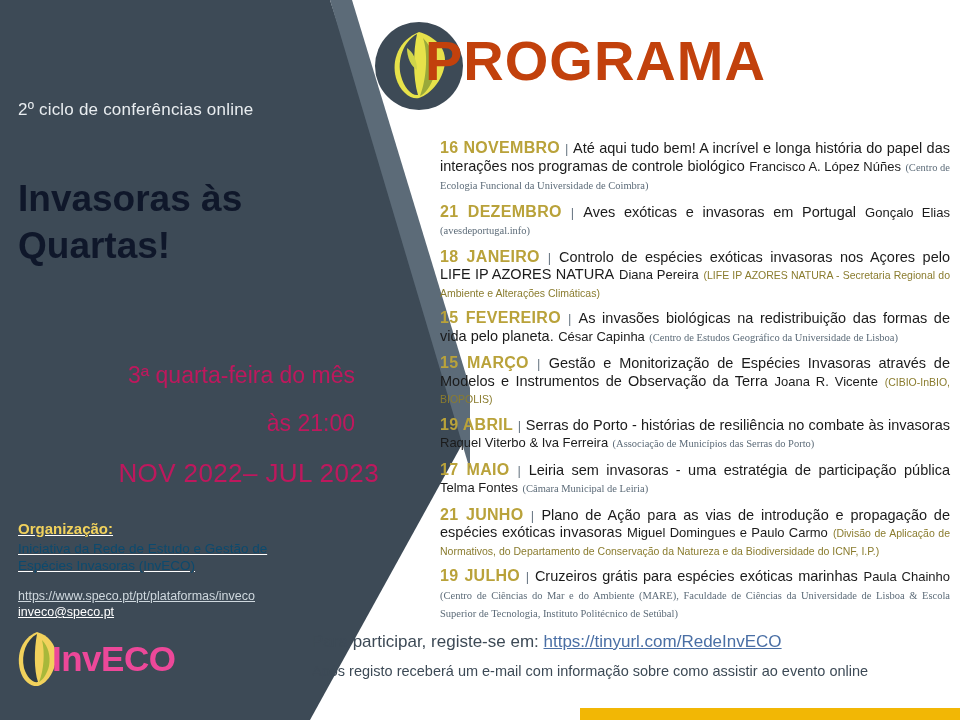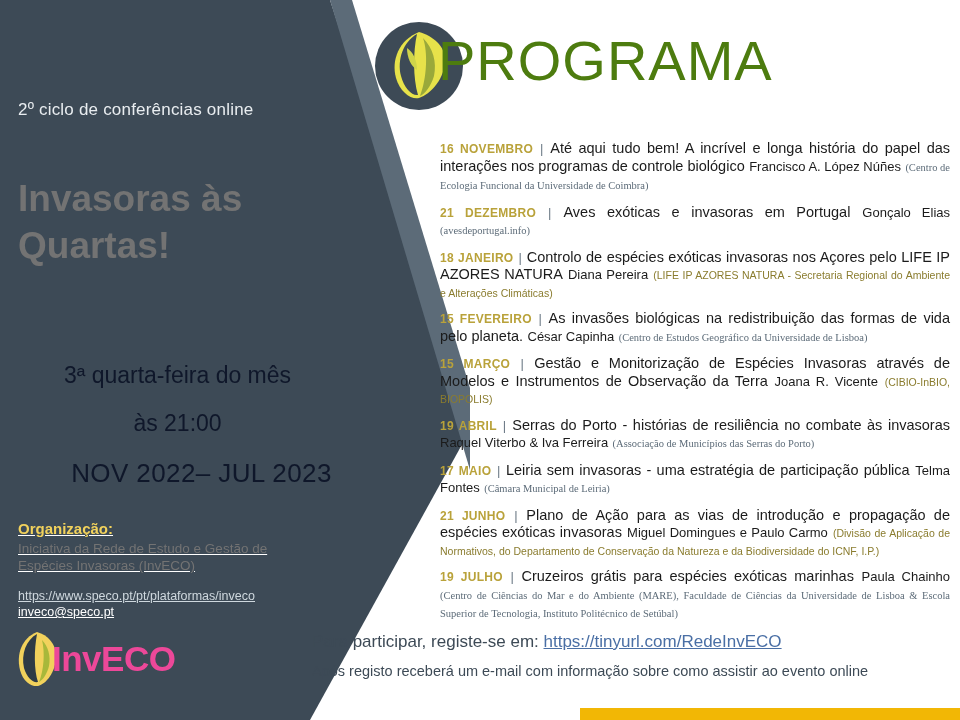"PROGRAMA" .programa { color: #4d7c0f -> #c2410c; font-weight: normal -> bold; left: 63px -> 50px }
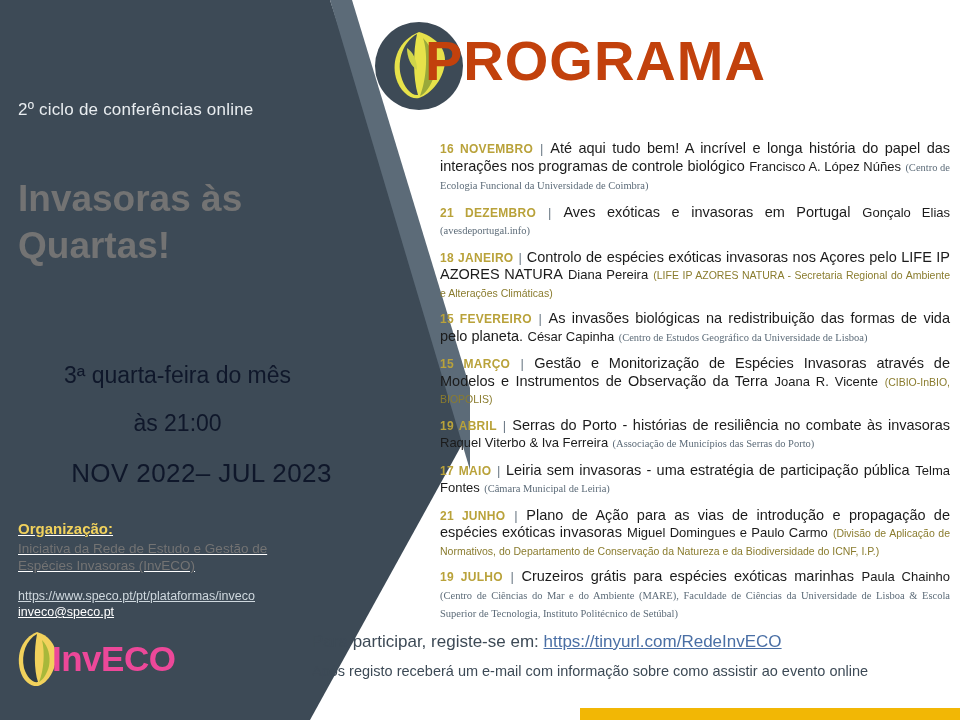"16 NOVEMBRO" .date { font-size: 12px -> 16px }
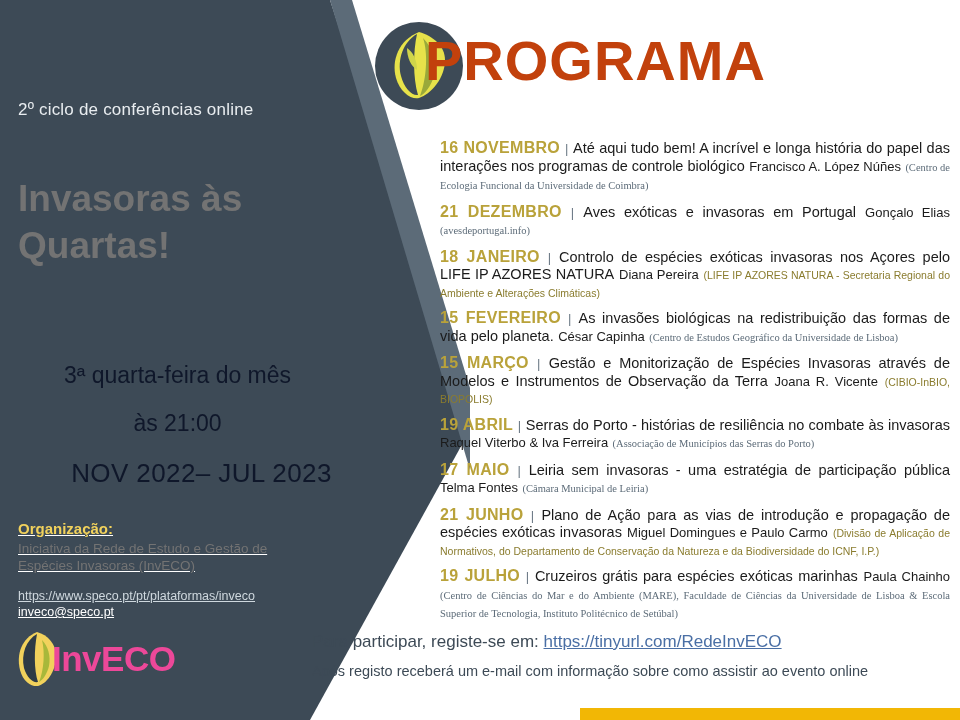"Invasoras às" .main-title { color: #737373 -> #0f172a }
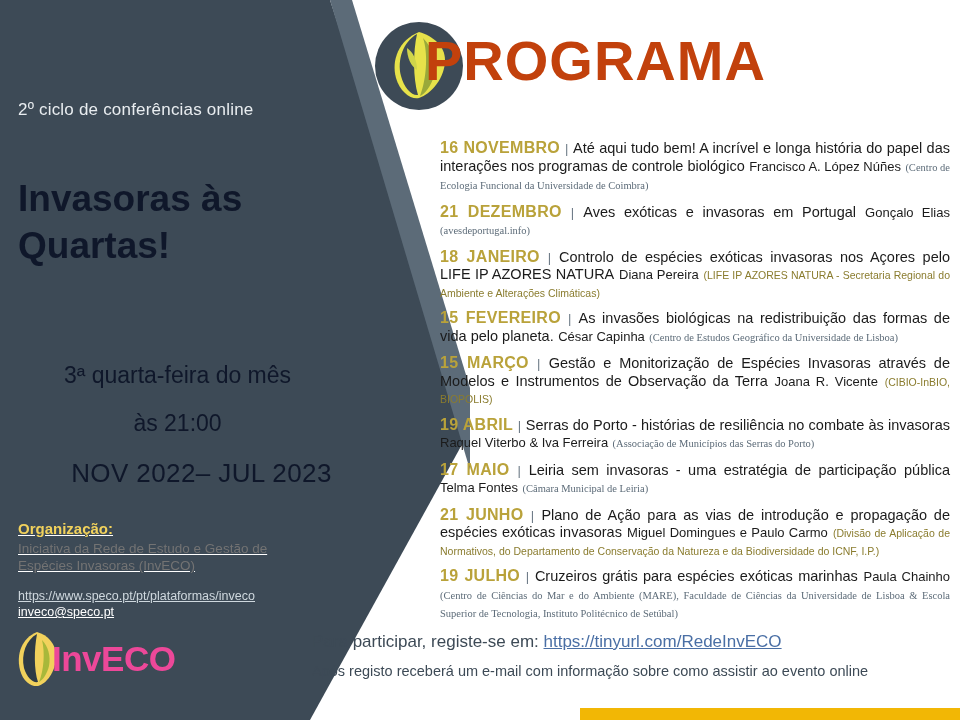"3ª quarta-feira do mês" .sched { color: #0f172a -> #be185d; text-align: center -> right }
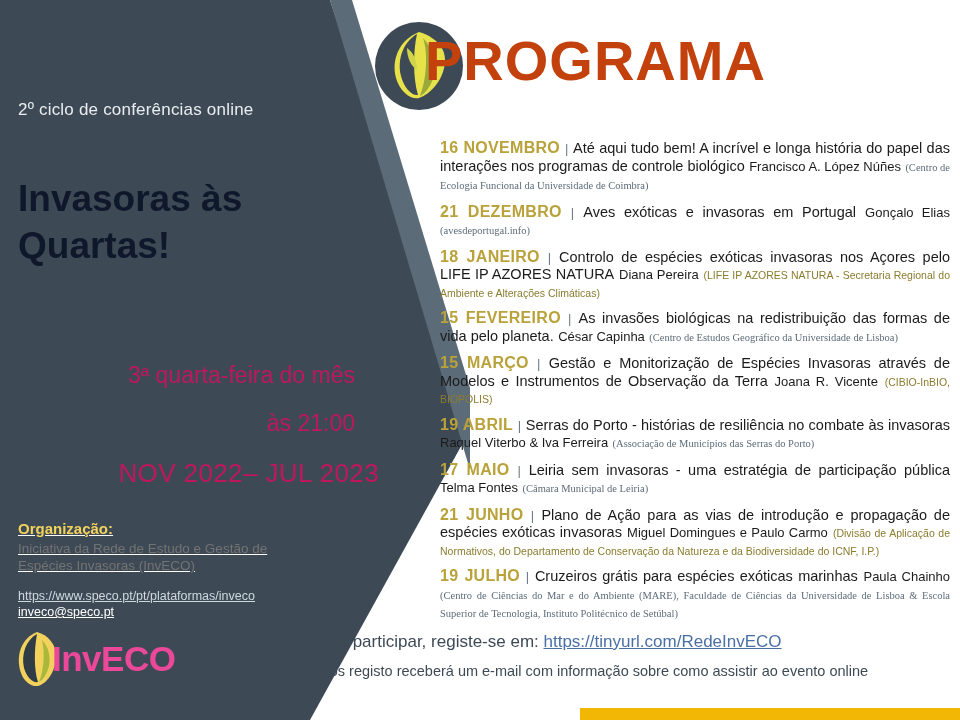"Iniciativa da Rede de Estudo" .org-line { color: #737373 -> #0c4a6e }
